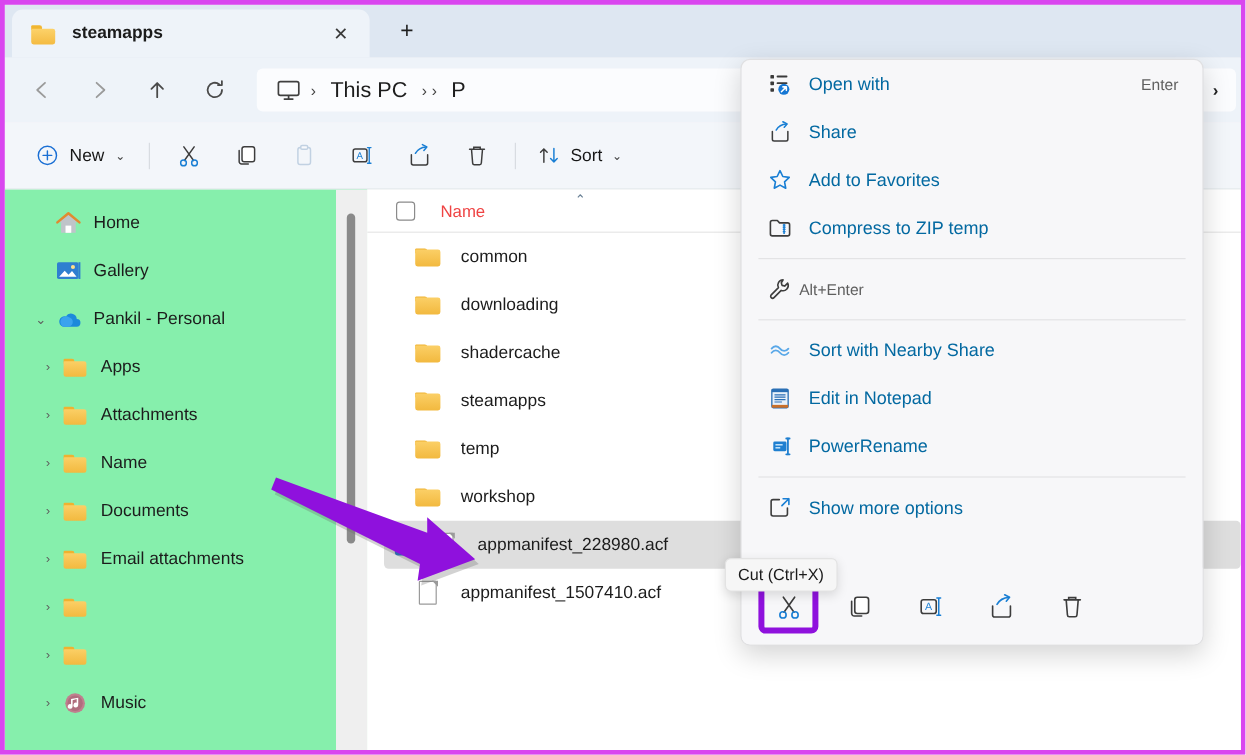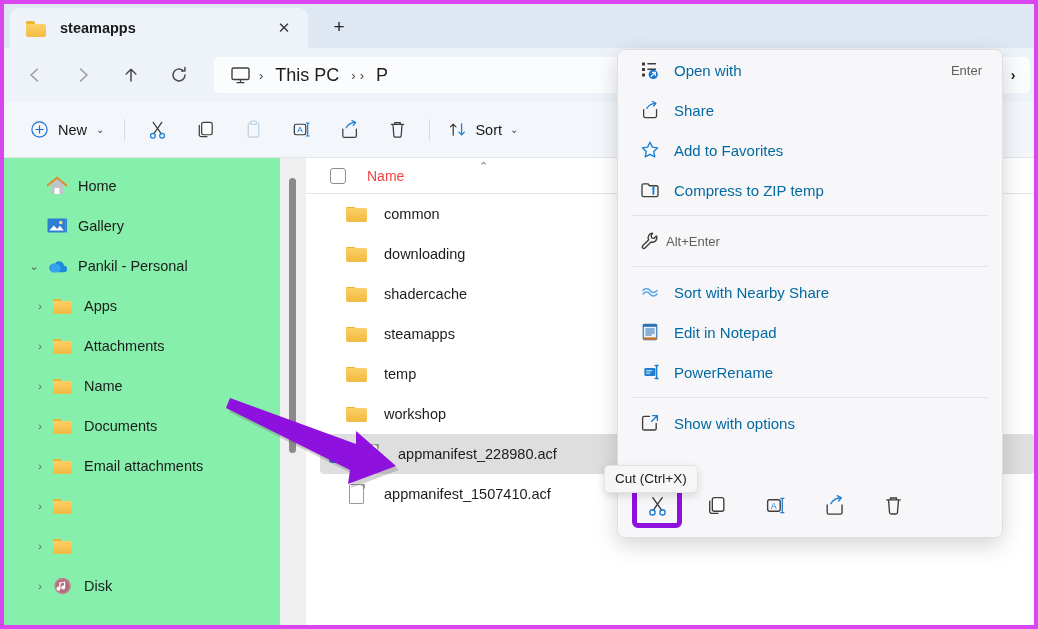"Show with options" span.cm-label { text: with -> more }
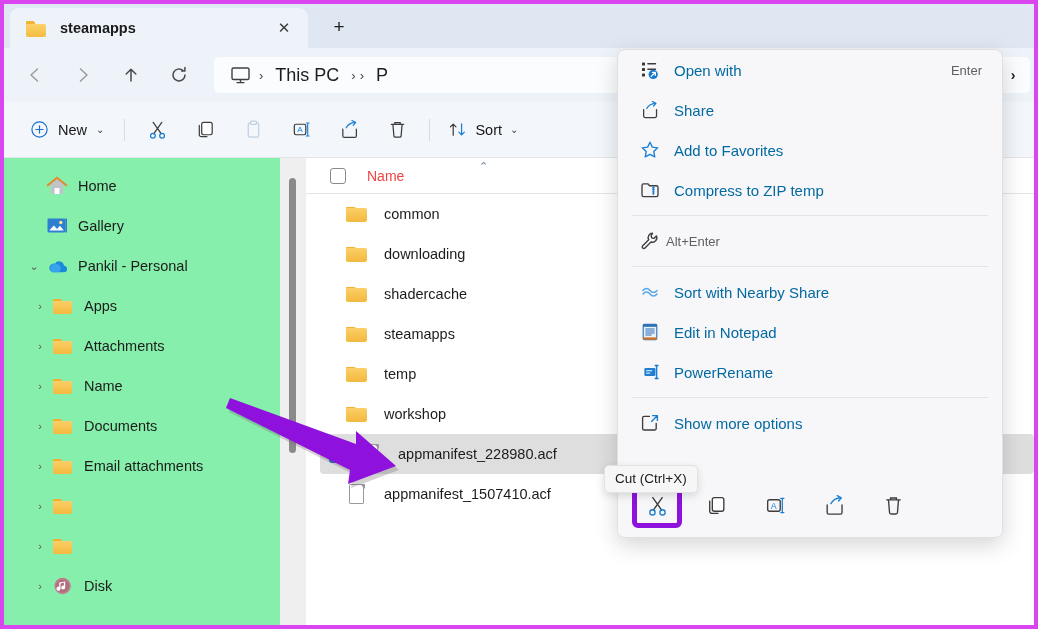"Disk" span.nav-label { text: Disk -> Music }
